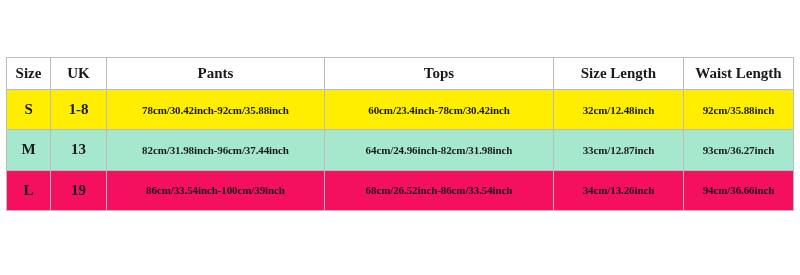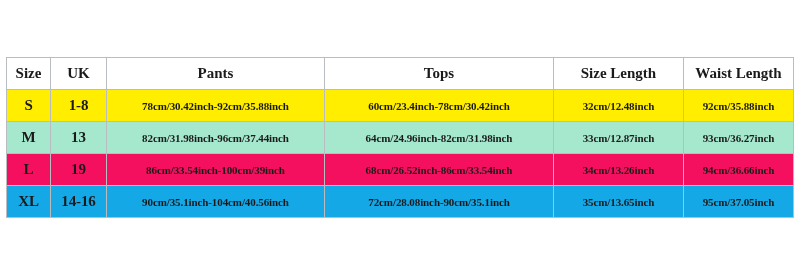"XL" tr.row-xl { html: <tr> <td>XL</td> <td>14-16</td> <td>90cm/35.1inch-104cm/40.56inch</td> <td>72cm/28.08inch-90cm/35.1inch</td> <td>35cm/13.65inch</td> <td>95cm/37.05inch</td> </tr> -> none }
